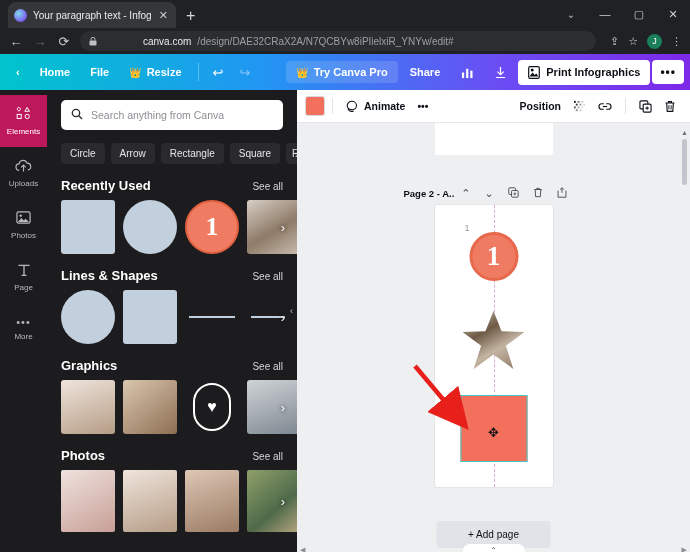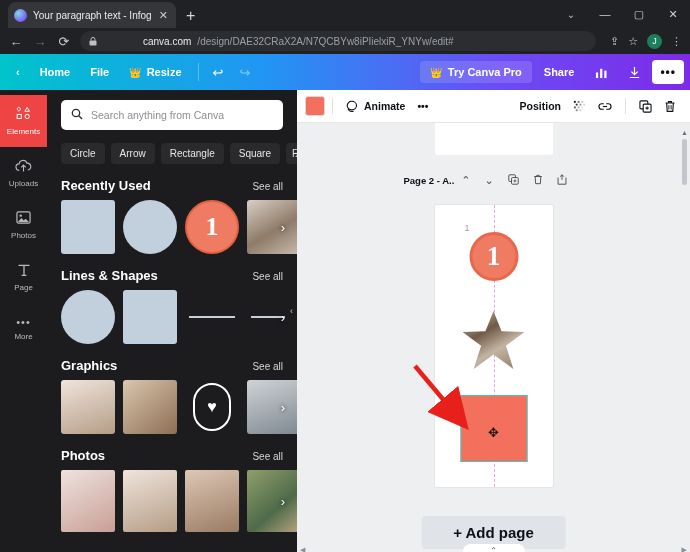"Print Infographics" span.hdr-white { html: none -> <span> <svg> <rect></rect> <circle></circle> <path></path> </svg> <span>Print Infographics</span> </span> }
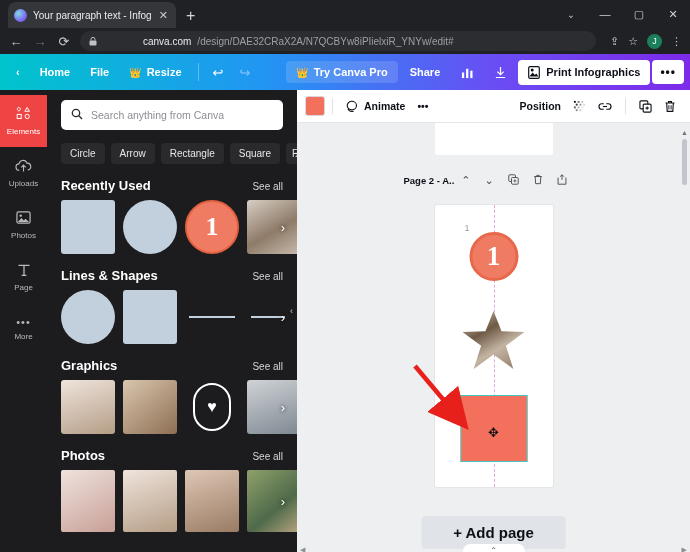"Elements" .rail-item.active { background: #ef4444 -> #be185d }
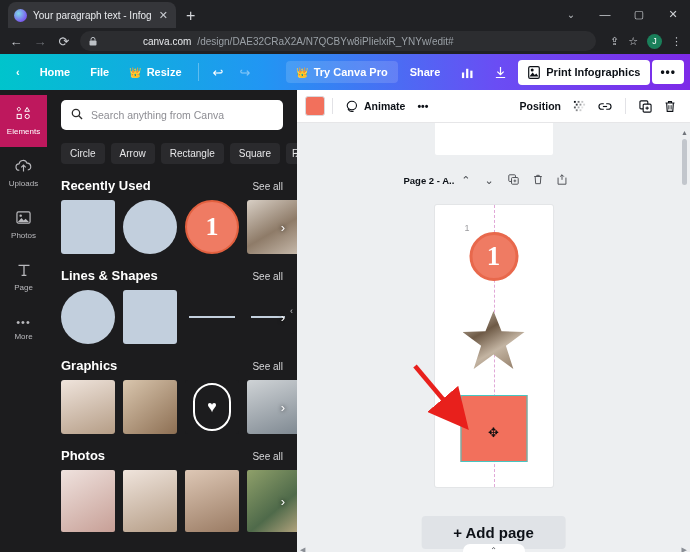"Page 2 - A.." .page-head { top: 49px -> 62px }
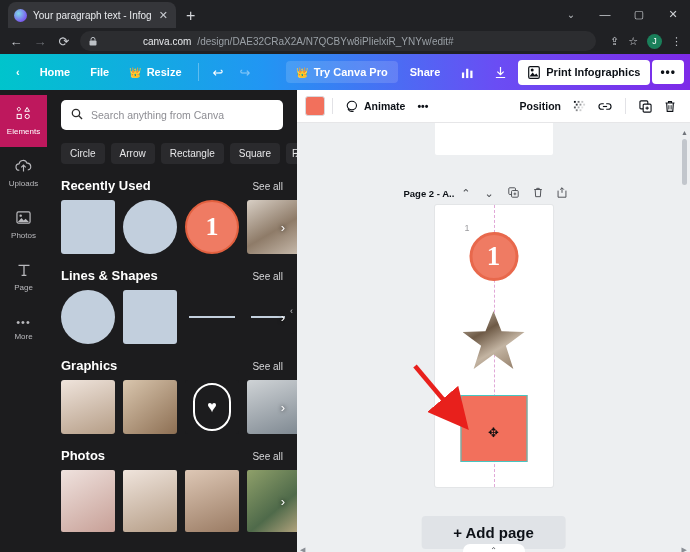"+ Add page" .addpage { font-size: 15px -> 10px; font-weight: bold -> normal }
